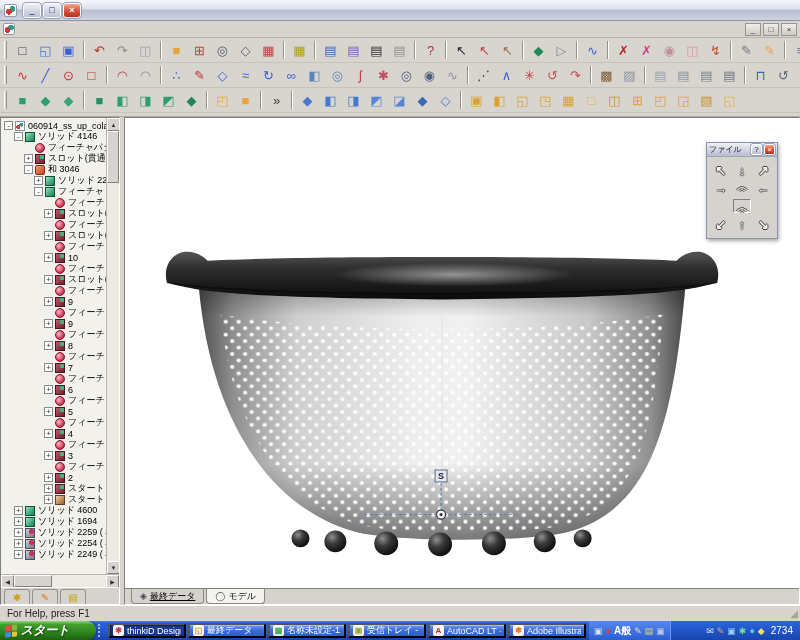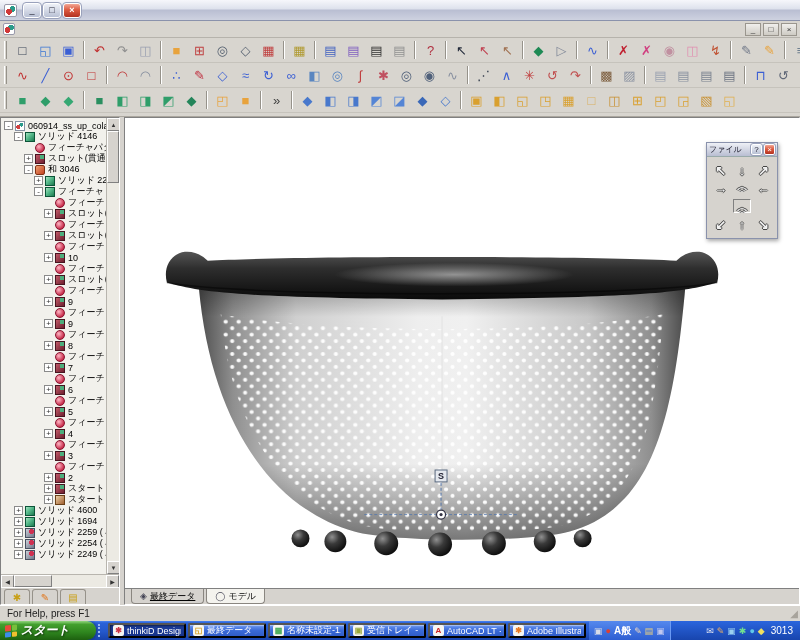"3013" span { text: 3013 -> 2734 }
